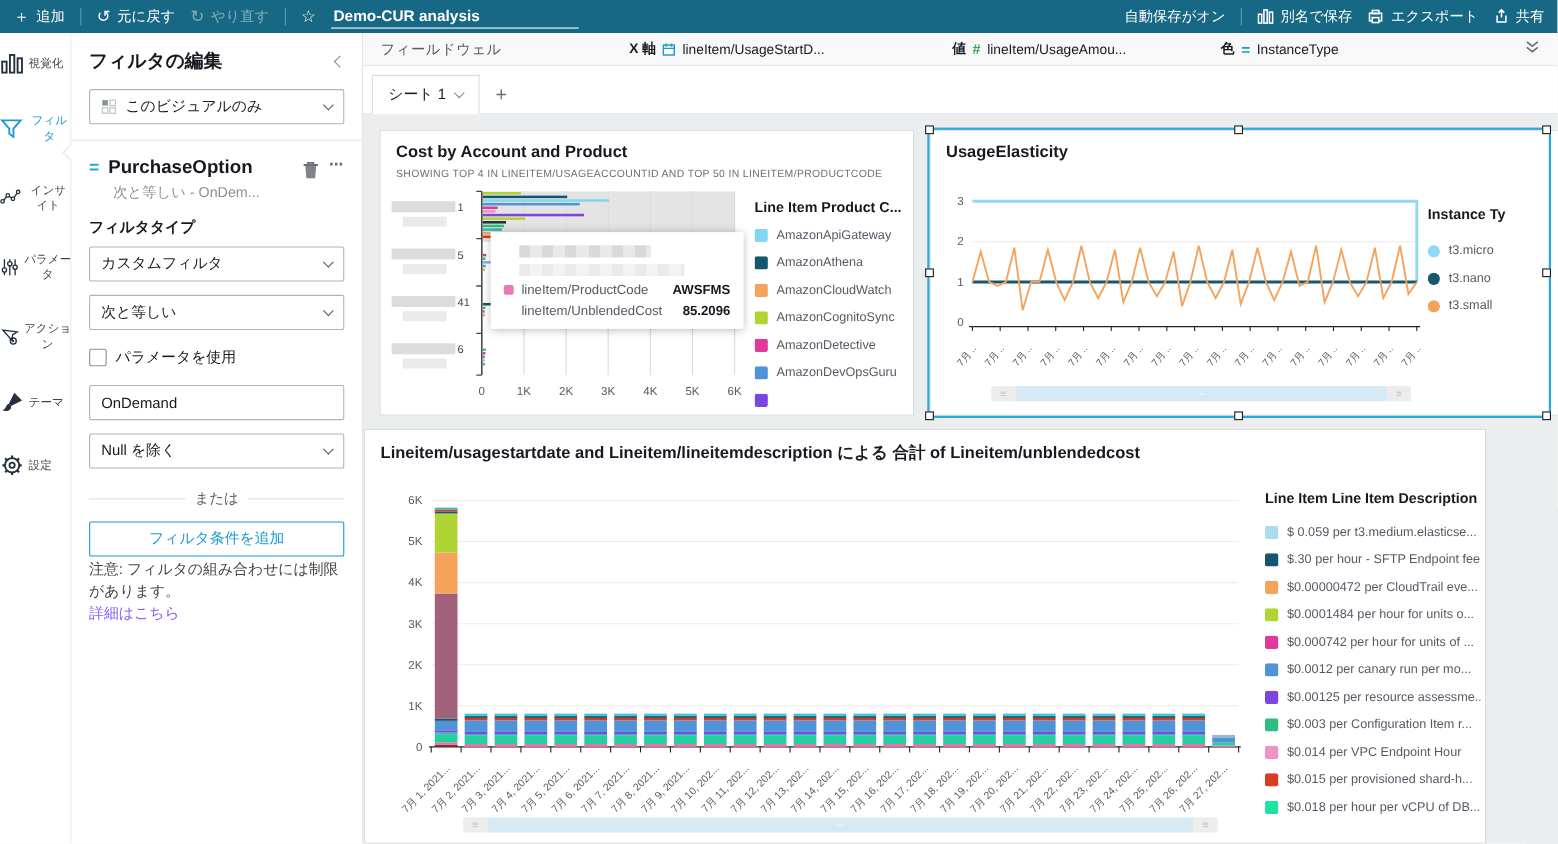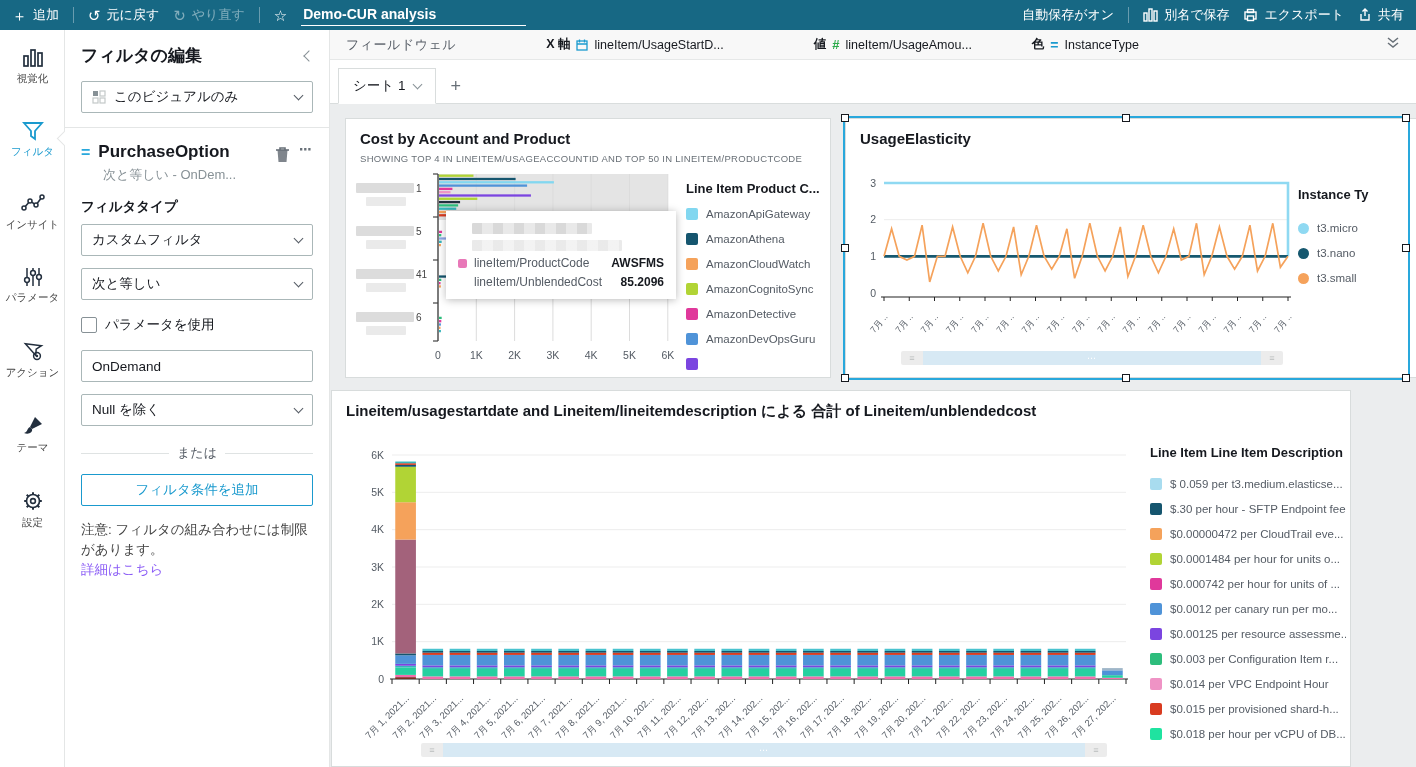"フィールドウェル" .fwbar { gap: none -> 26px }
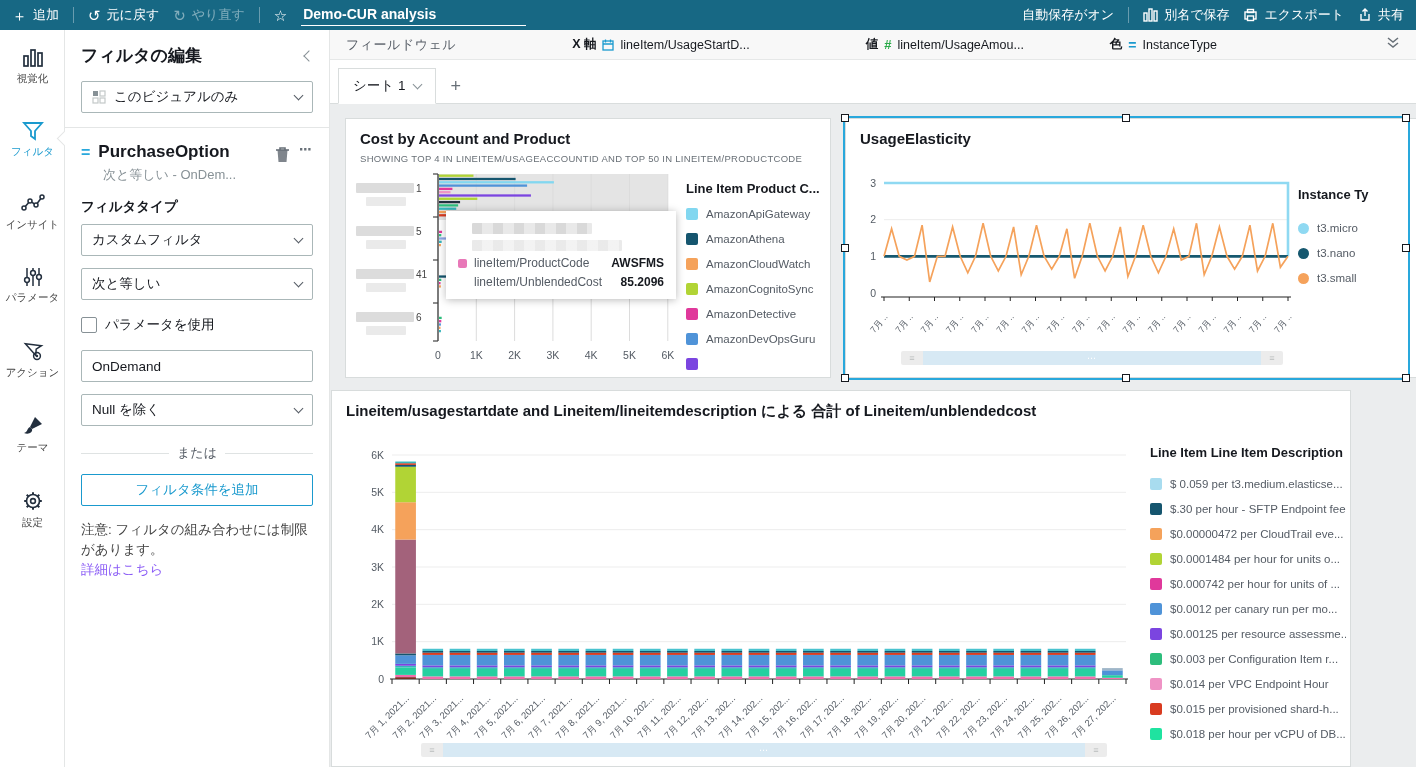"視覚化" .rail-item { flex-direction: column -> row }
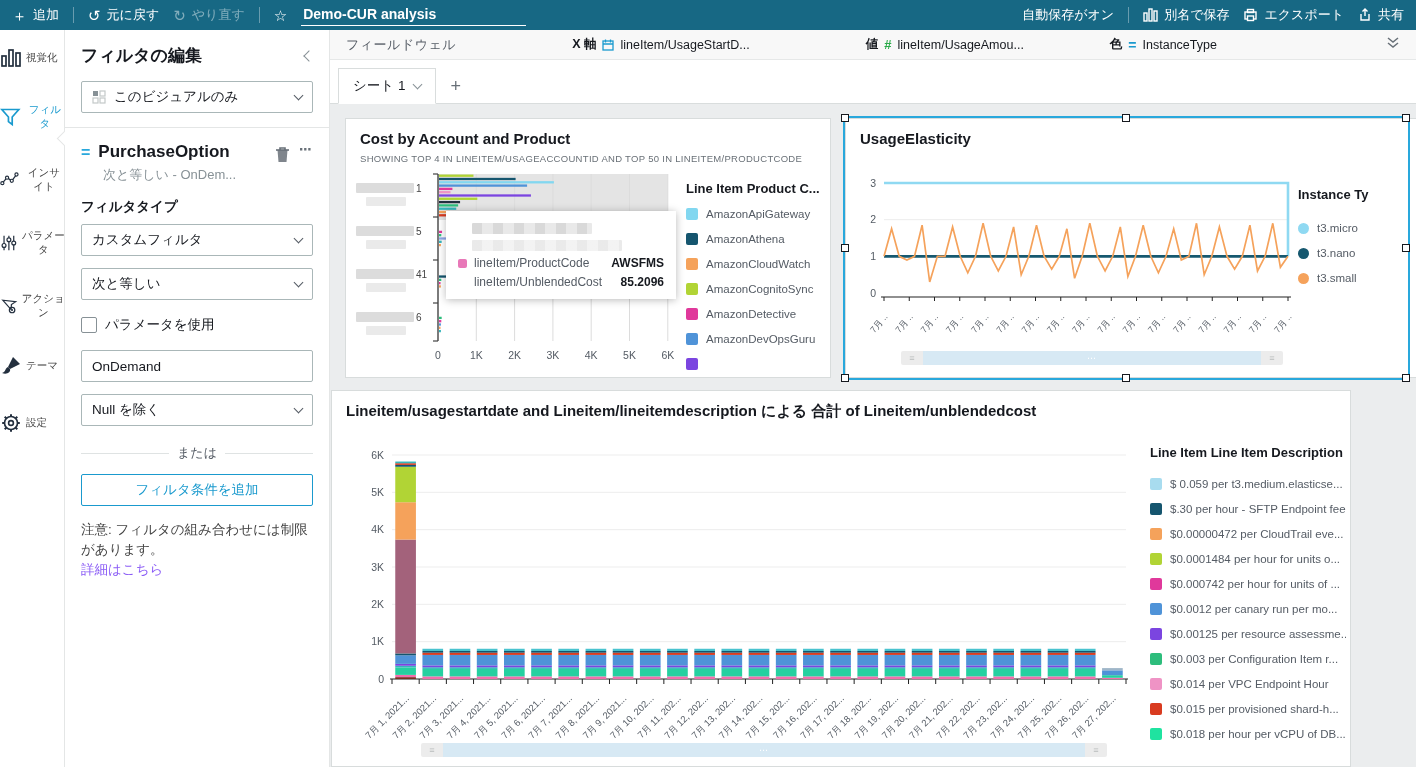"注意: フィルタの組み合わせには制限があります。" .fp-note { margin-top: 14px -> 2px }
